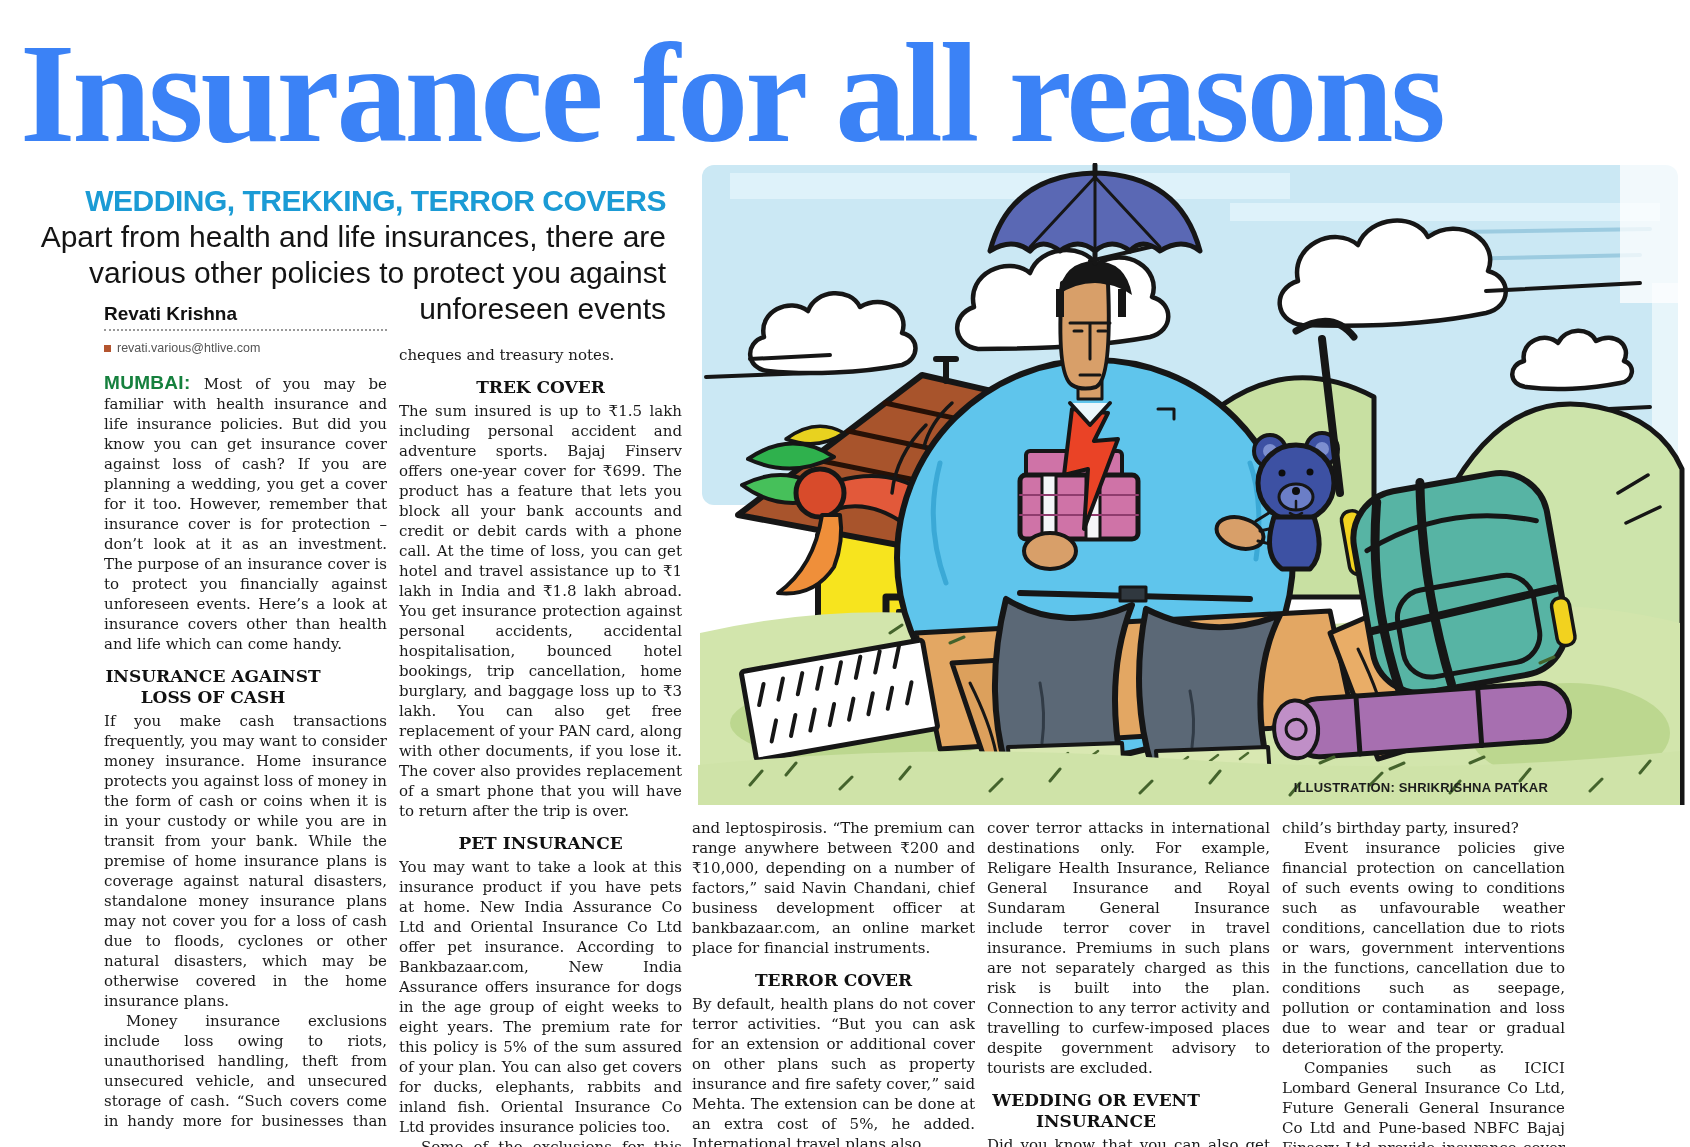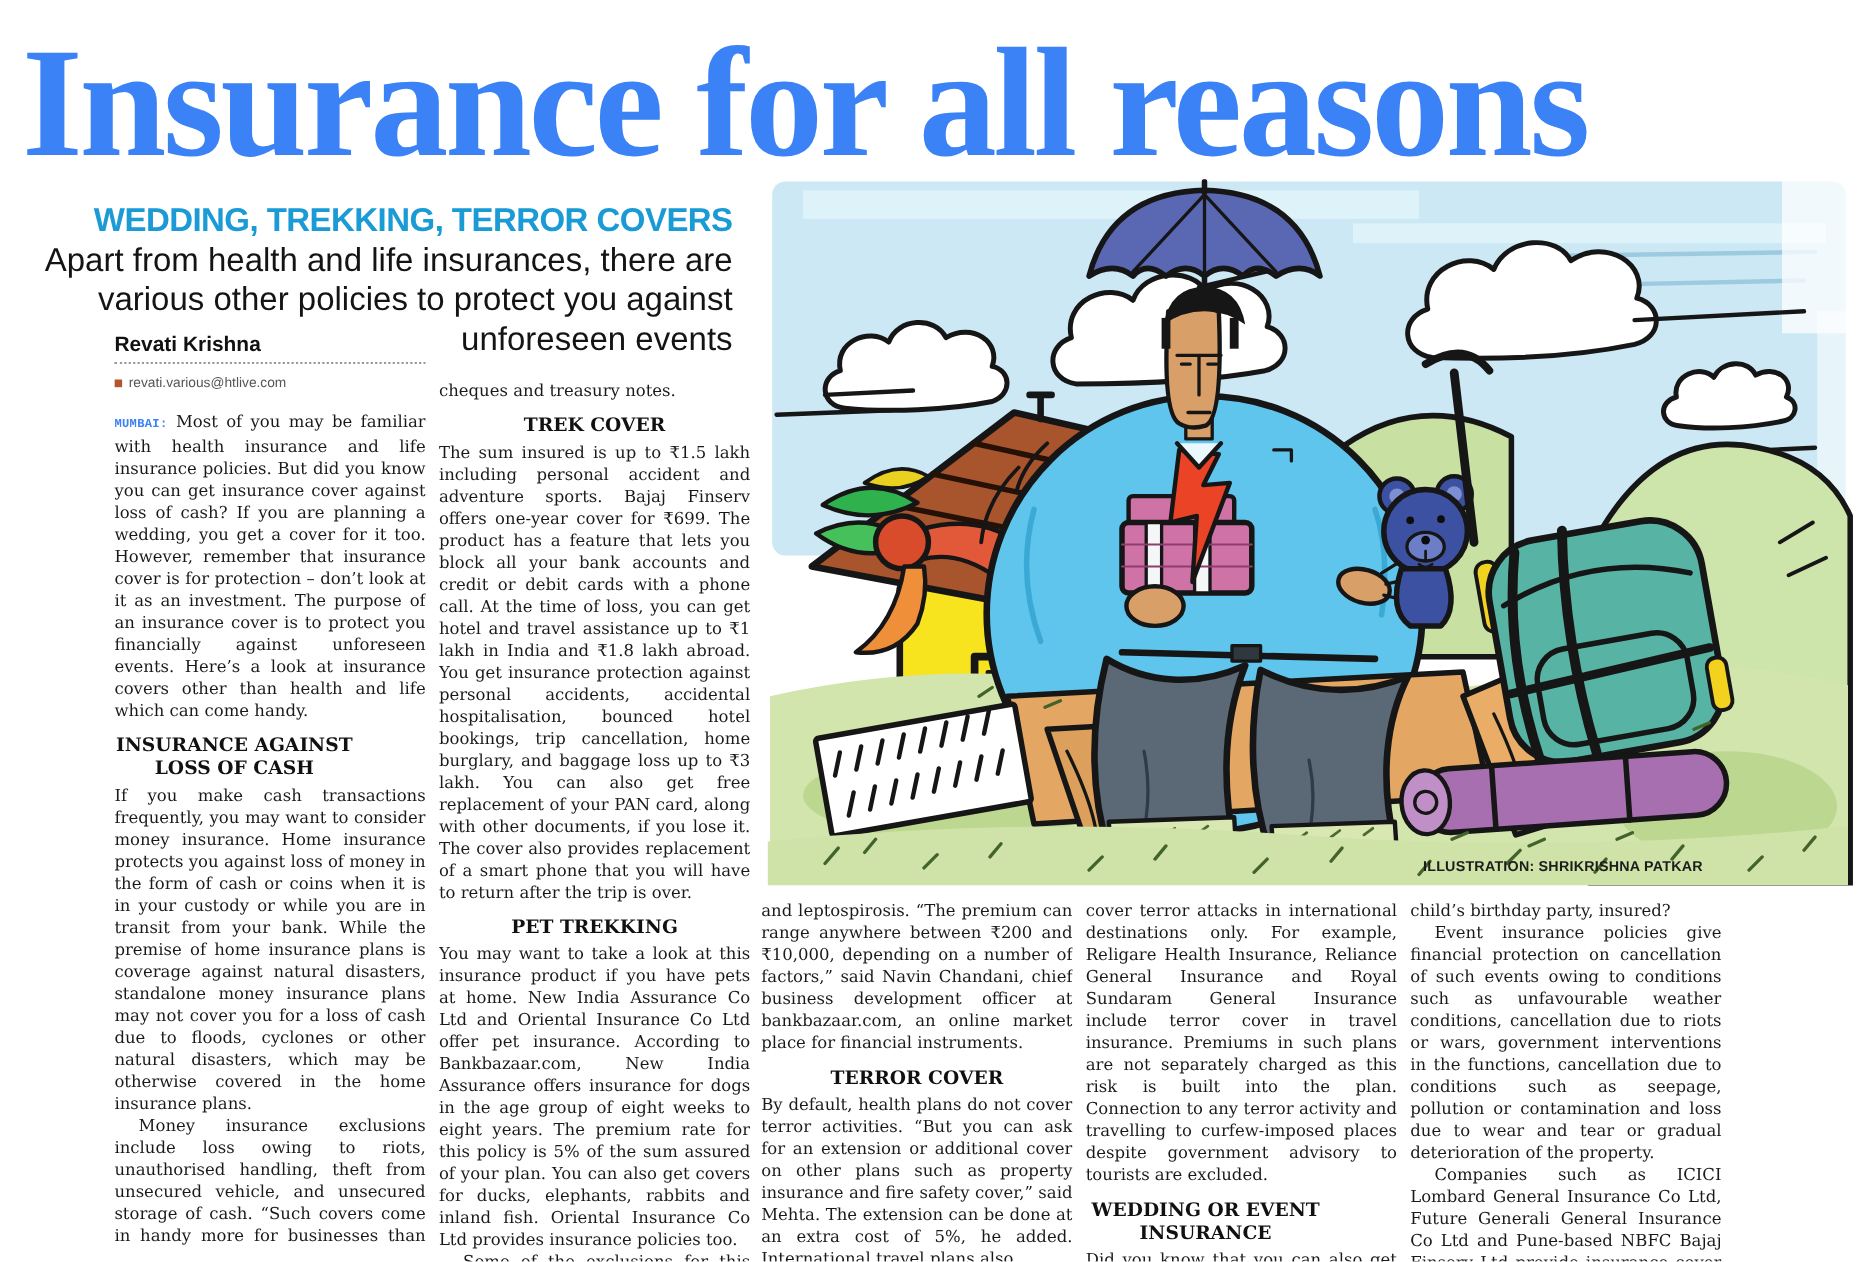"MUMBAI:" .dateline { color: #3b82f6 -> #15803d; font-family: Liberation Mono, monospace -> Liberation Sans, sans-serif; font-size: 11px -> 19px }
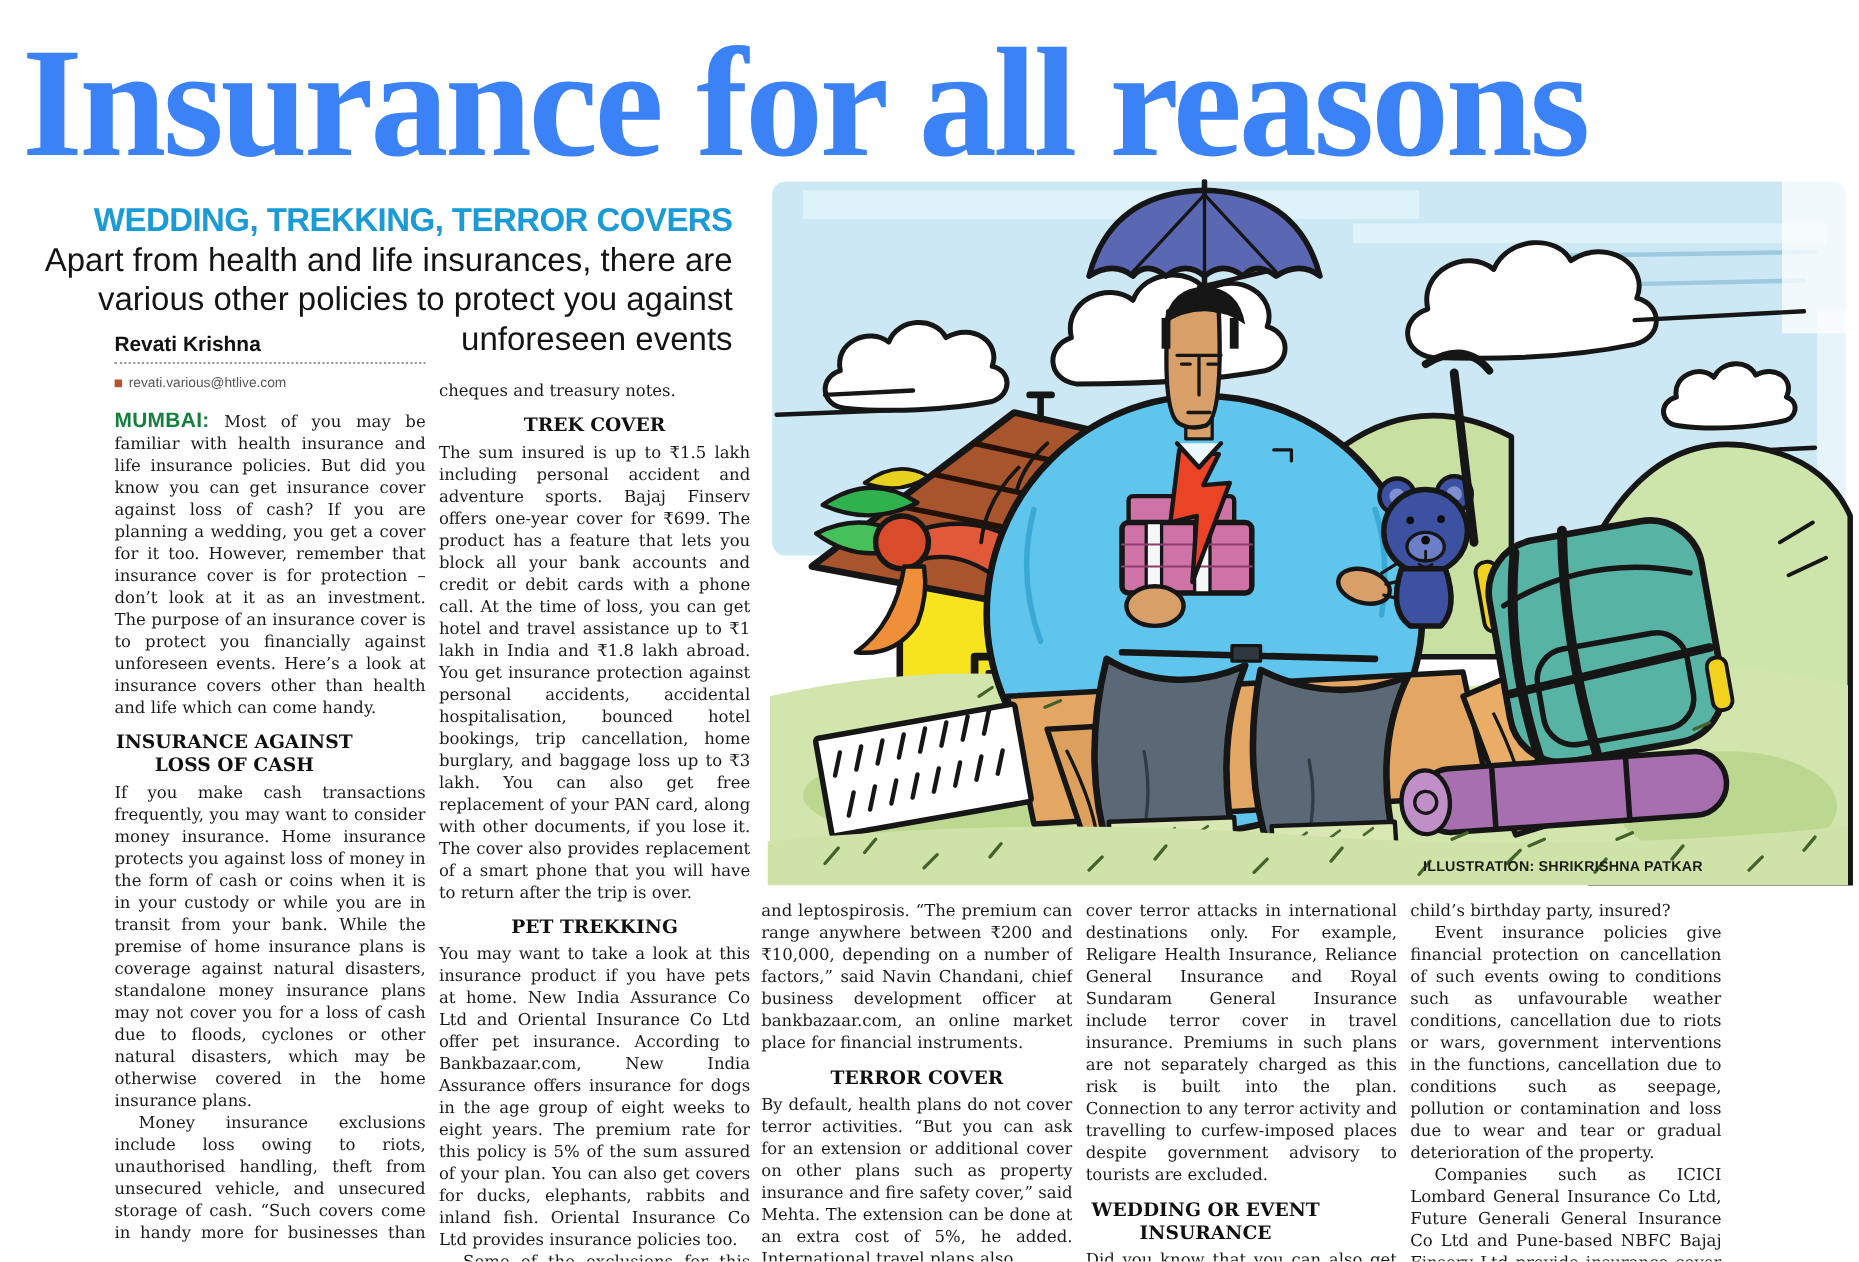"PET TREKKING" h3.sect { text: TREKKING -> INSURANCE }
